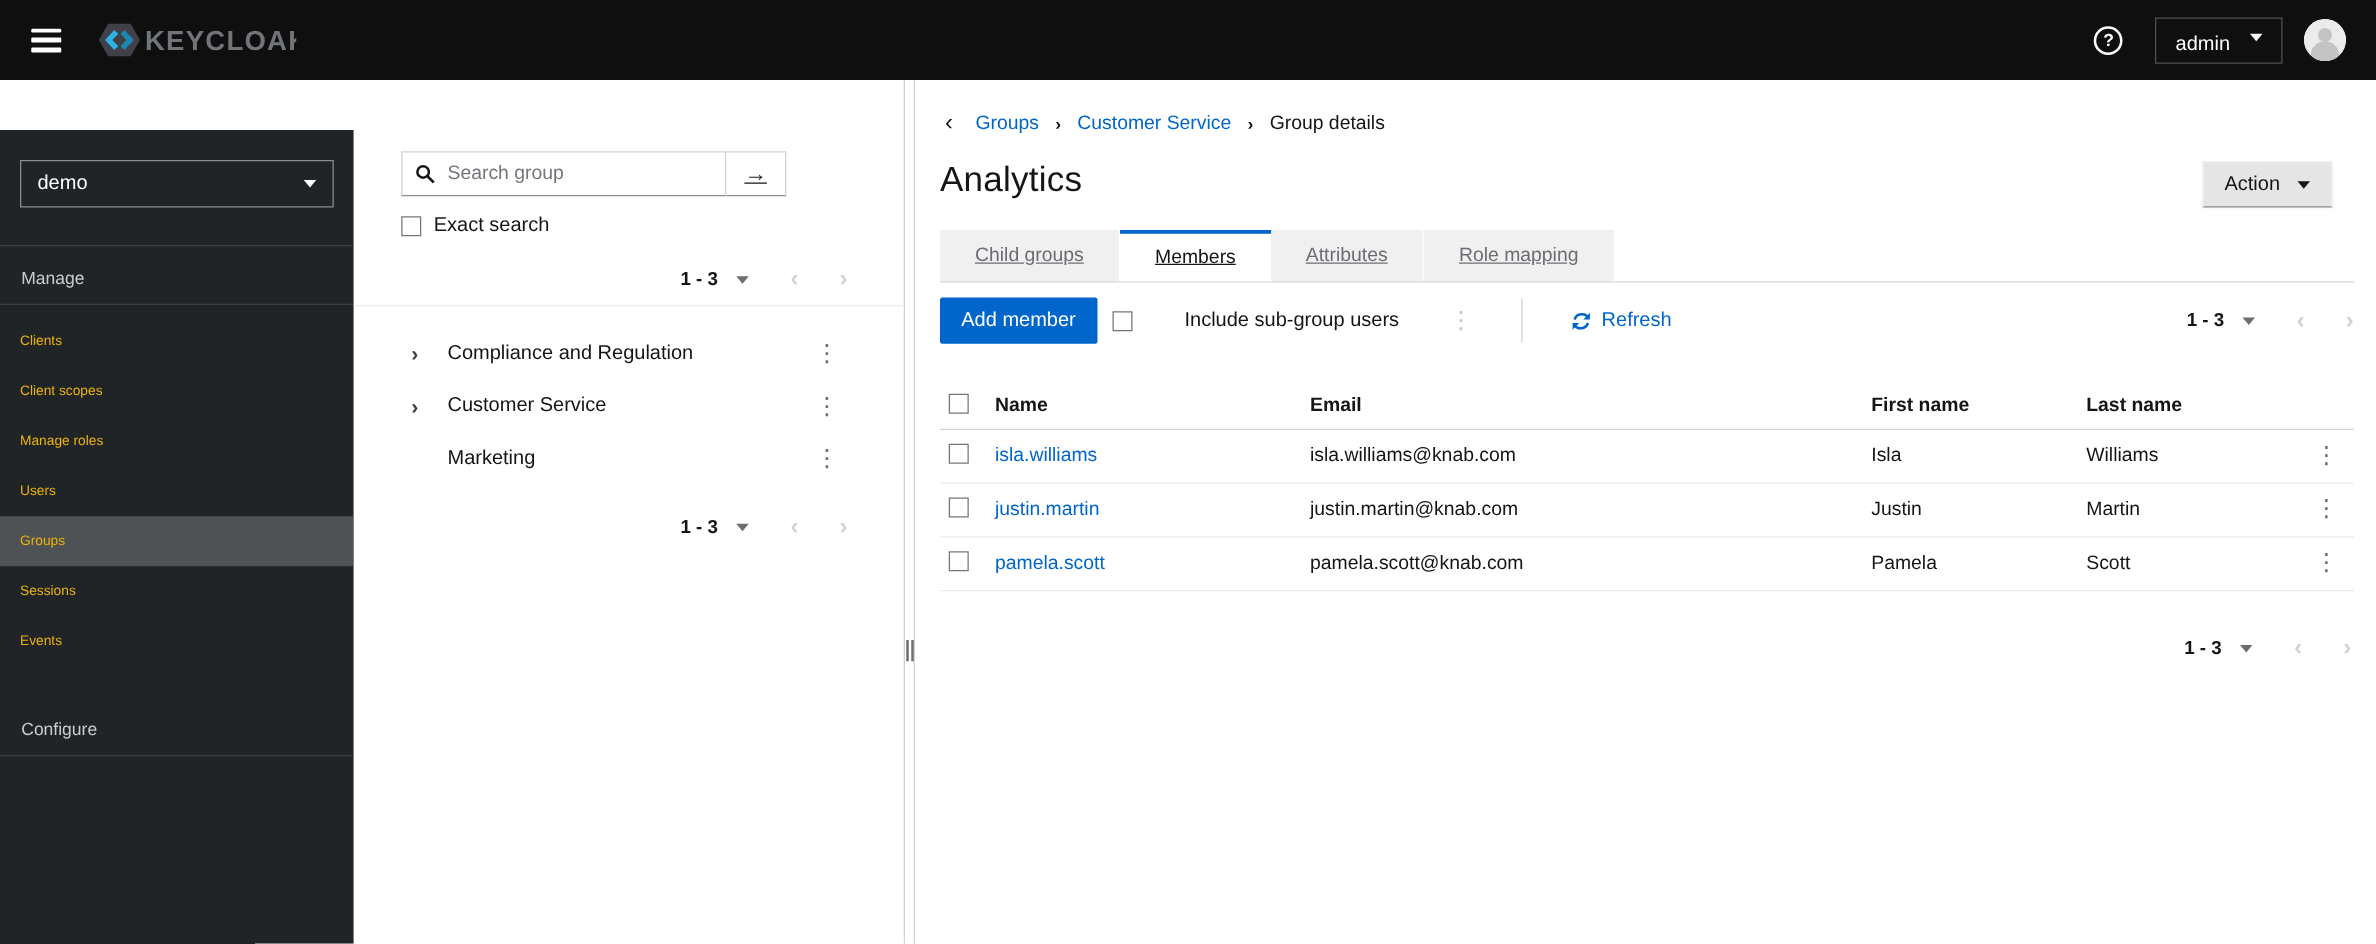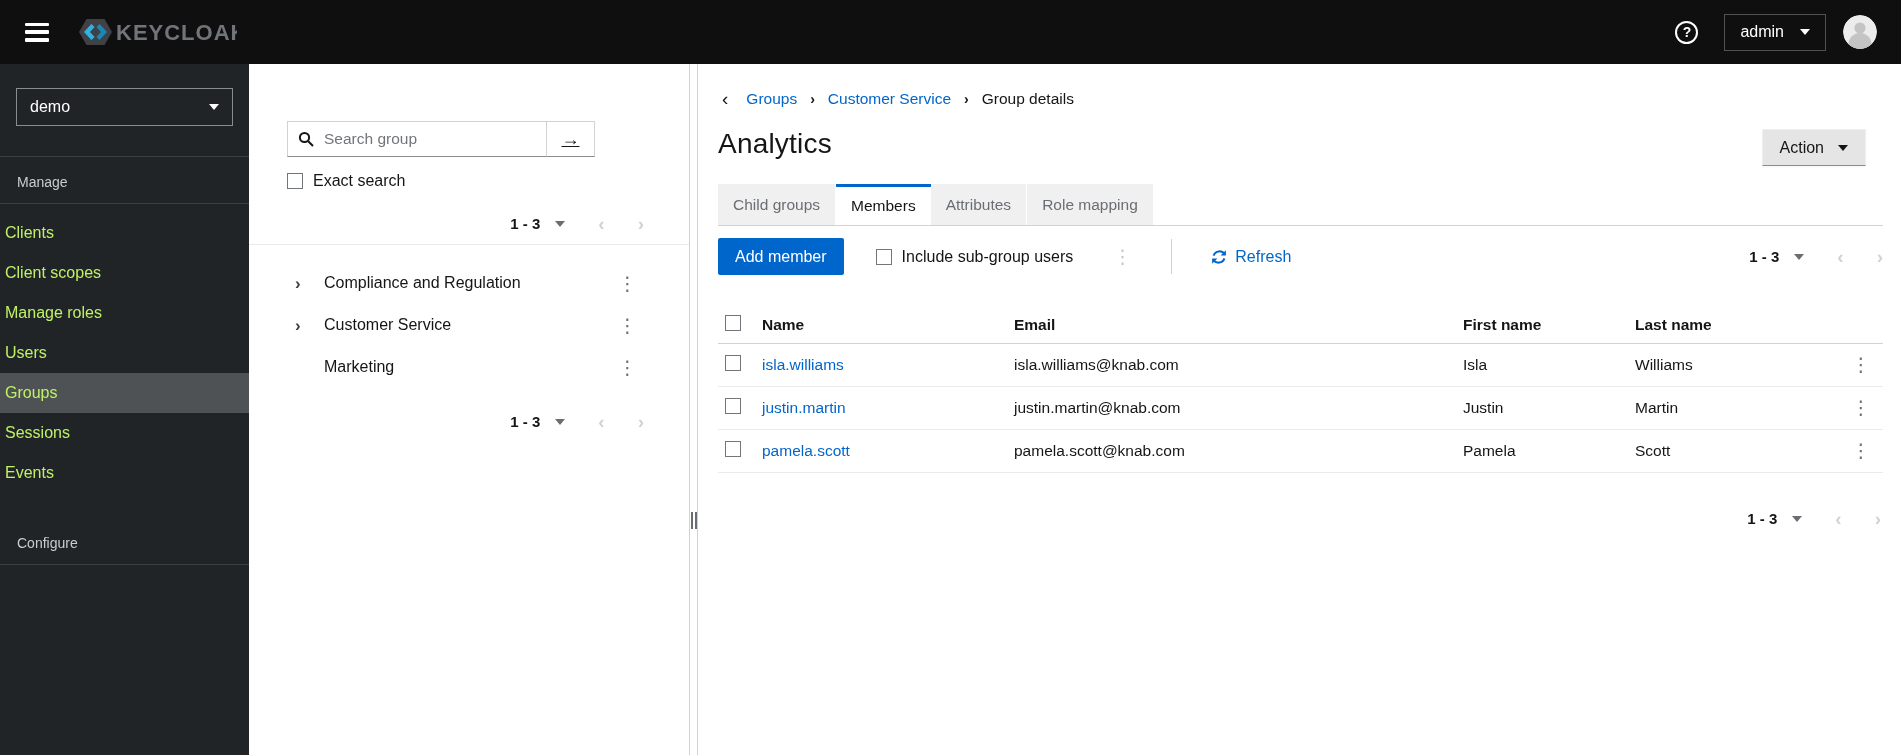"admin" .user-dropdown { align-items: center -> flex-start; padding: 0 15px -> 12px 15px }
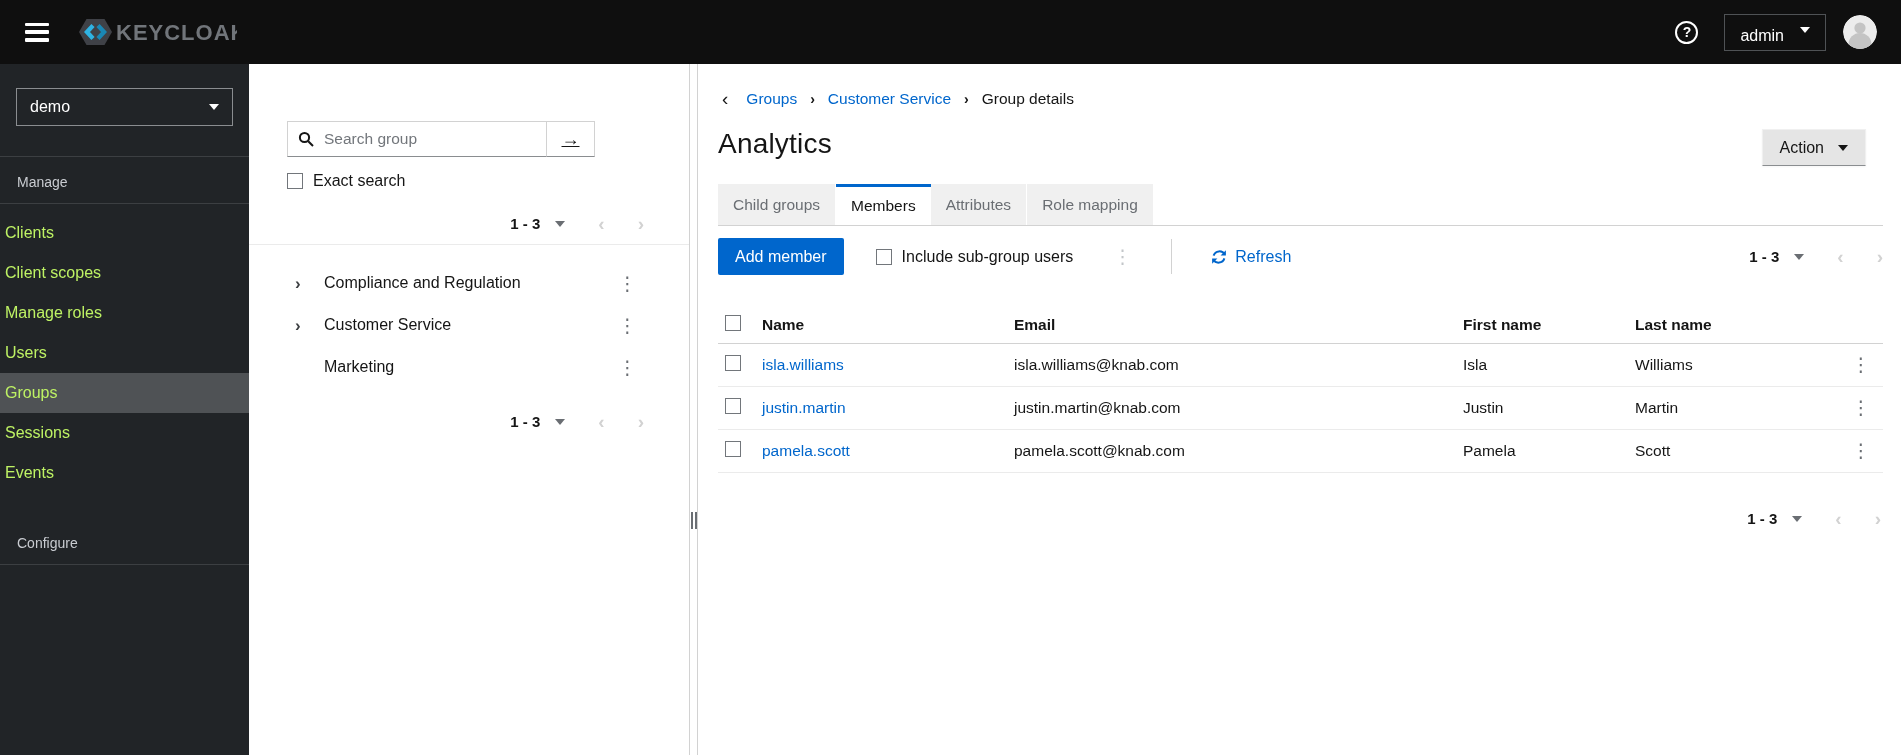"demo" .sidebar { margin-top: none -> 40px; width: 249px -> 283px }
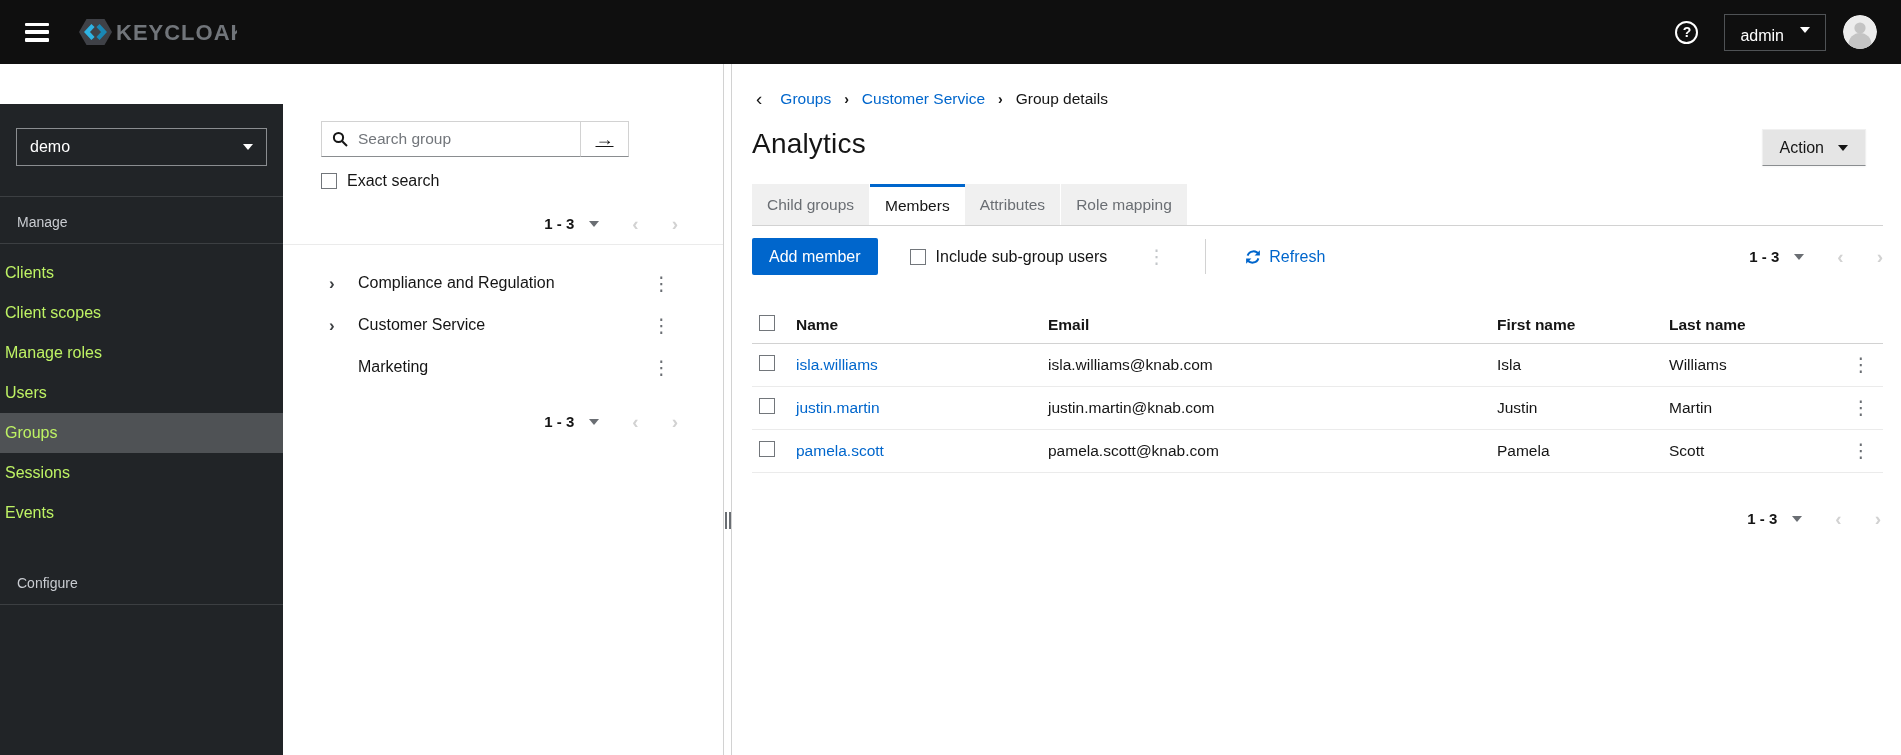"Child groups" .tab { padding: 0 15px -> 0 28px; text-decoration: none -> underline }
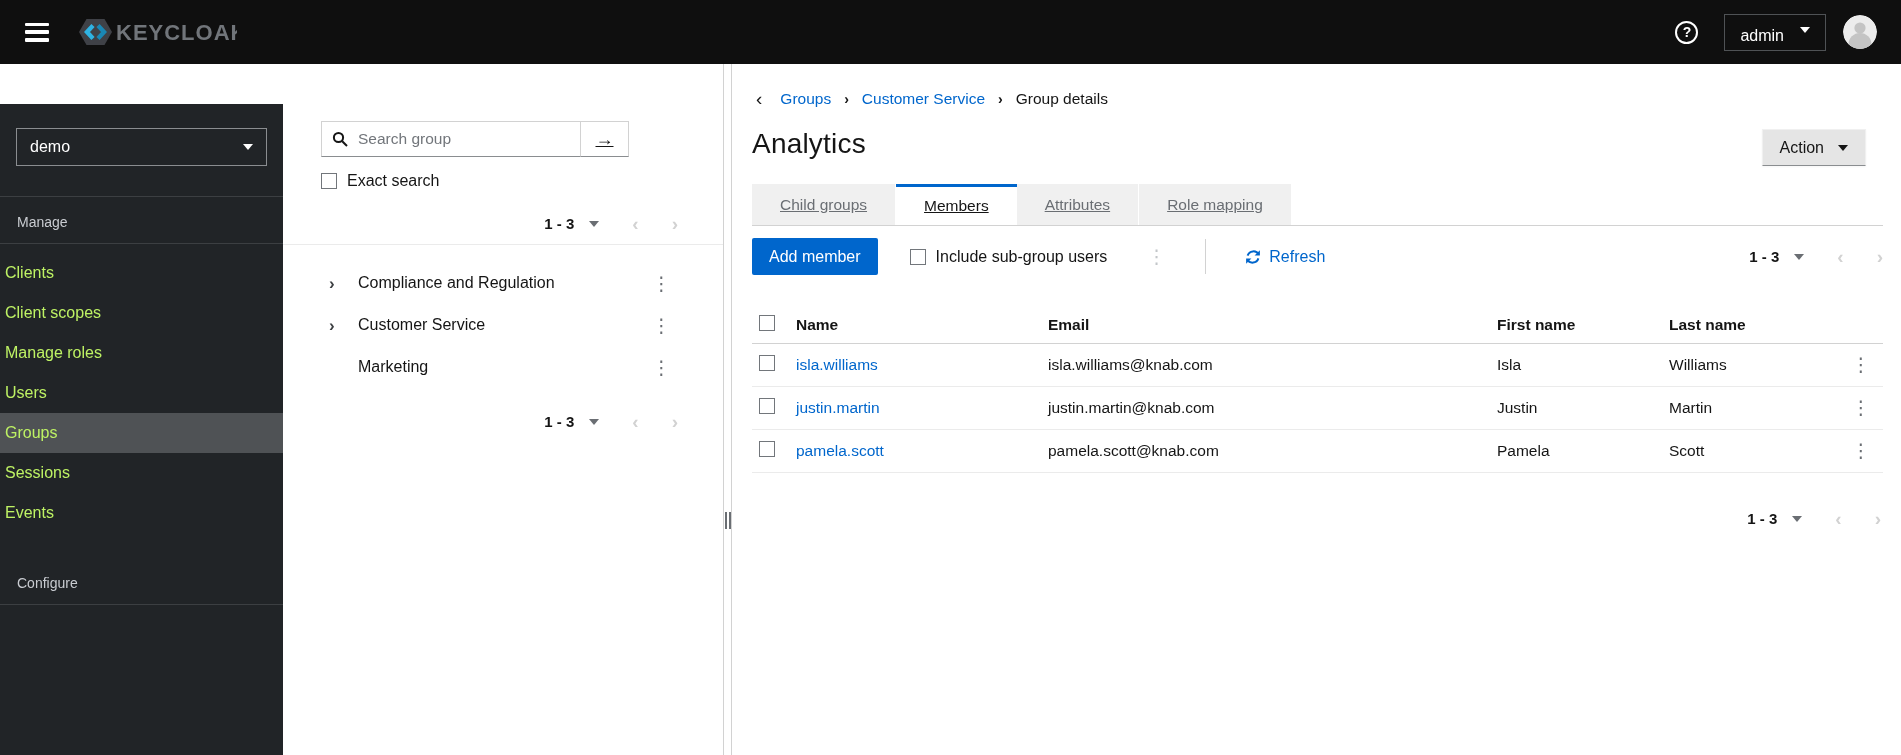"Include sub-group users" .include-group { gap: none -> 32px; margin-left: 32px -> 12px }
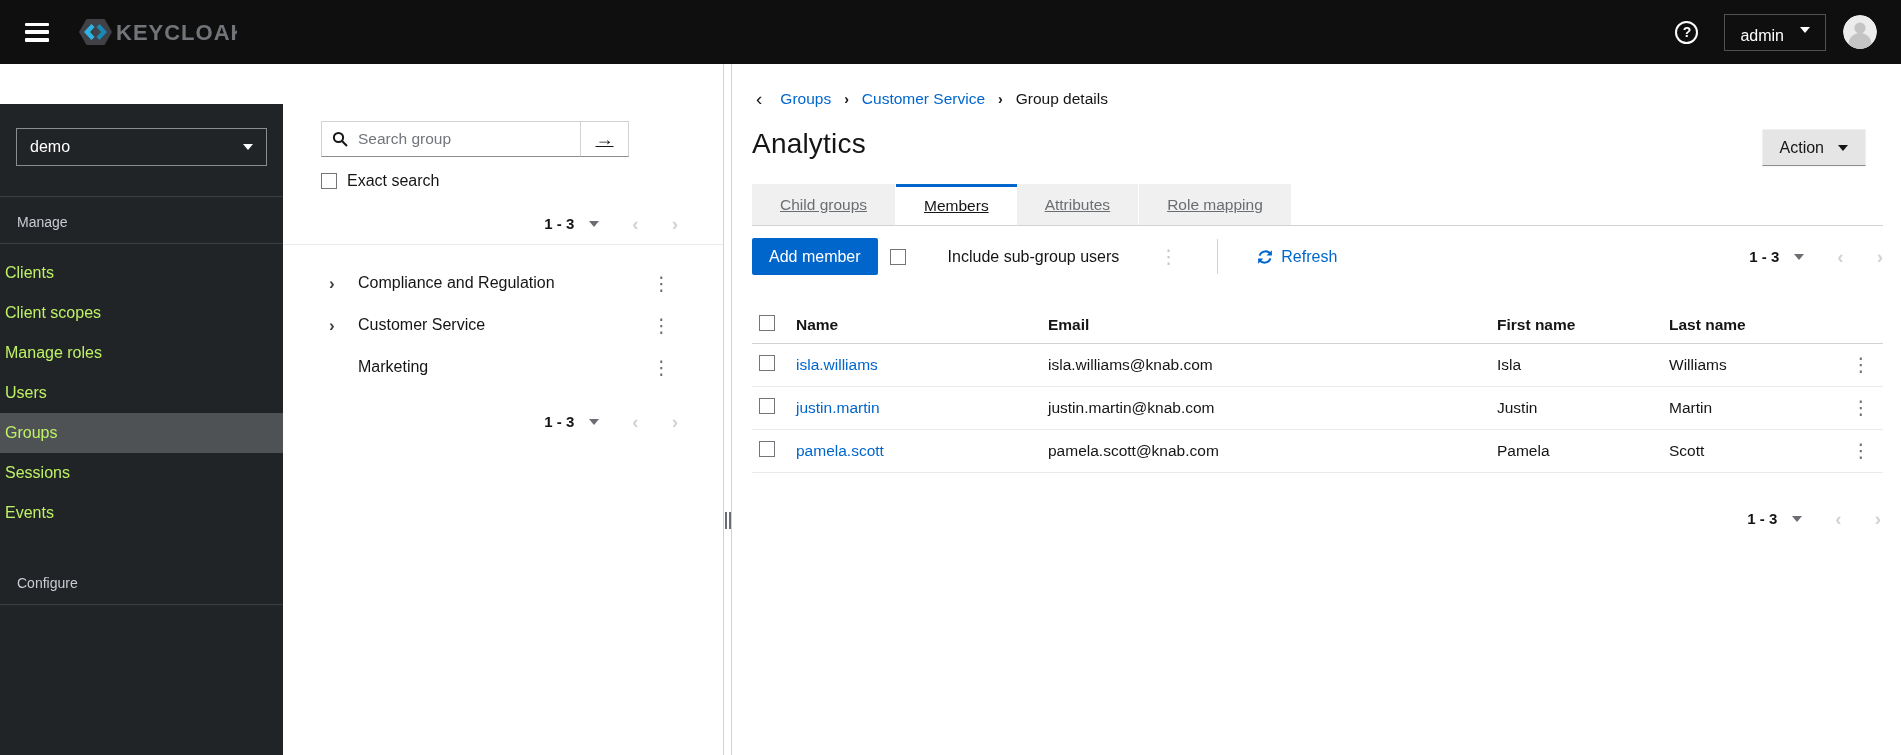"Clients" .nav-item { color: #bef264 -> #eab308; font-size: 16px -> 11px; padding-left: 5px -> 16px }
